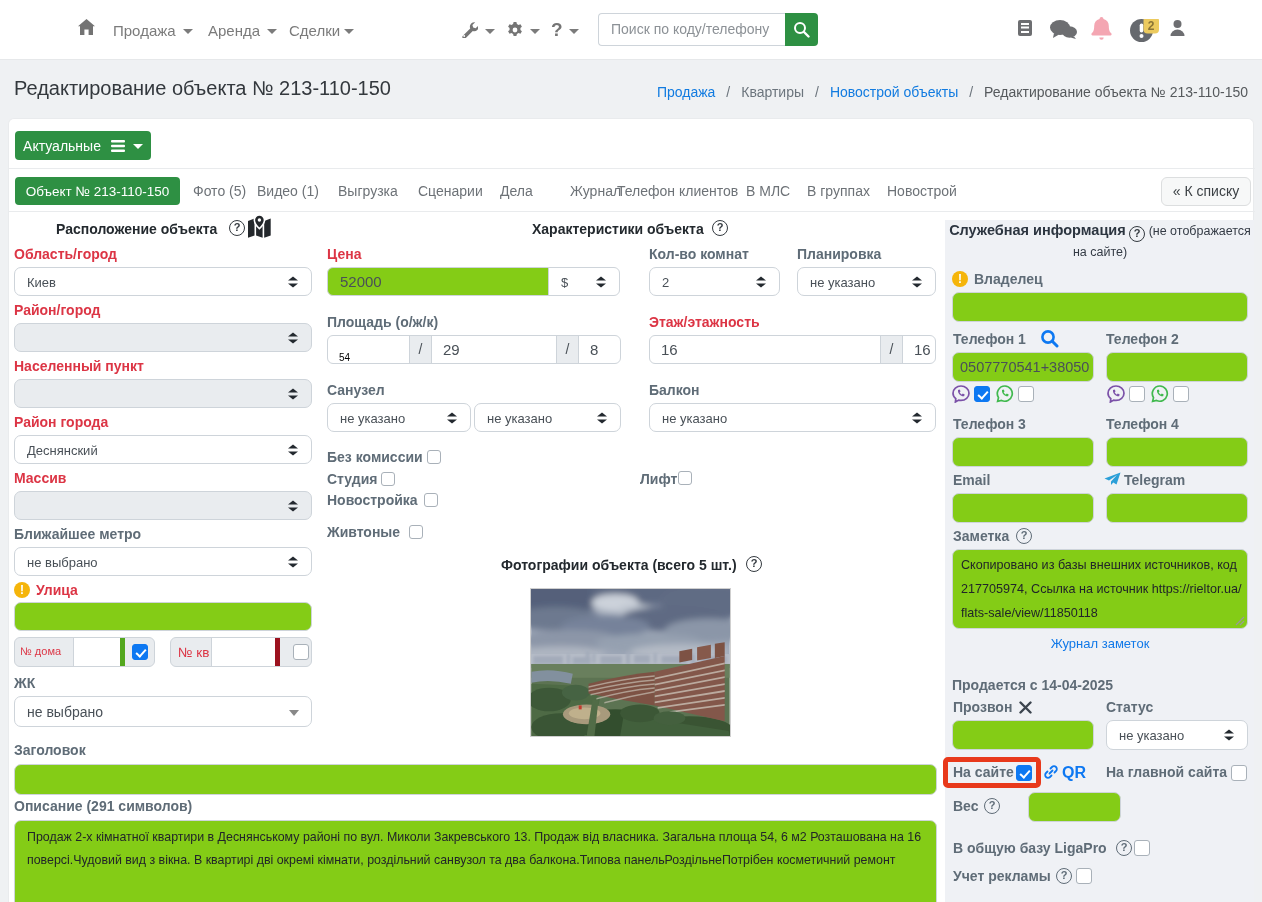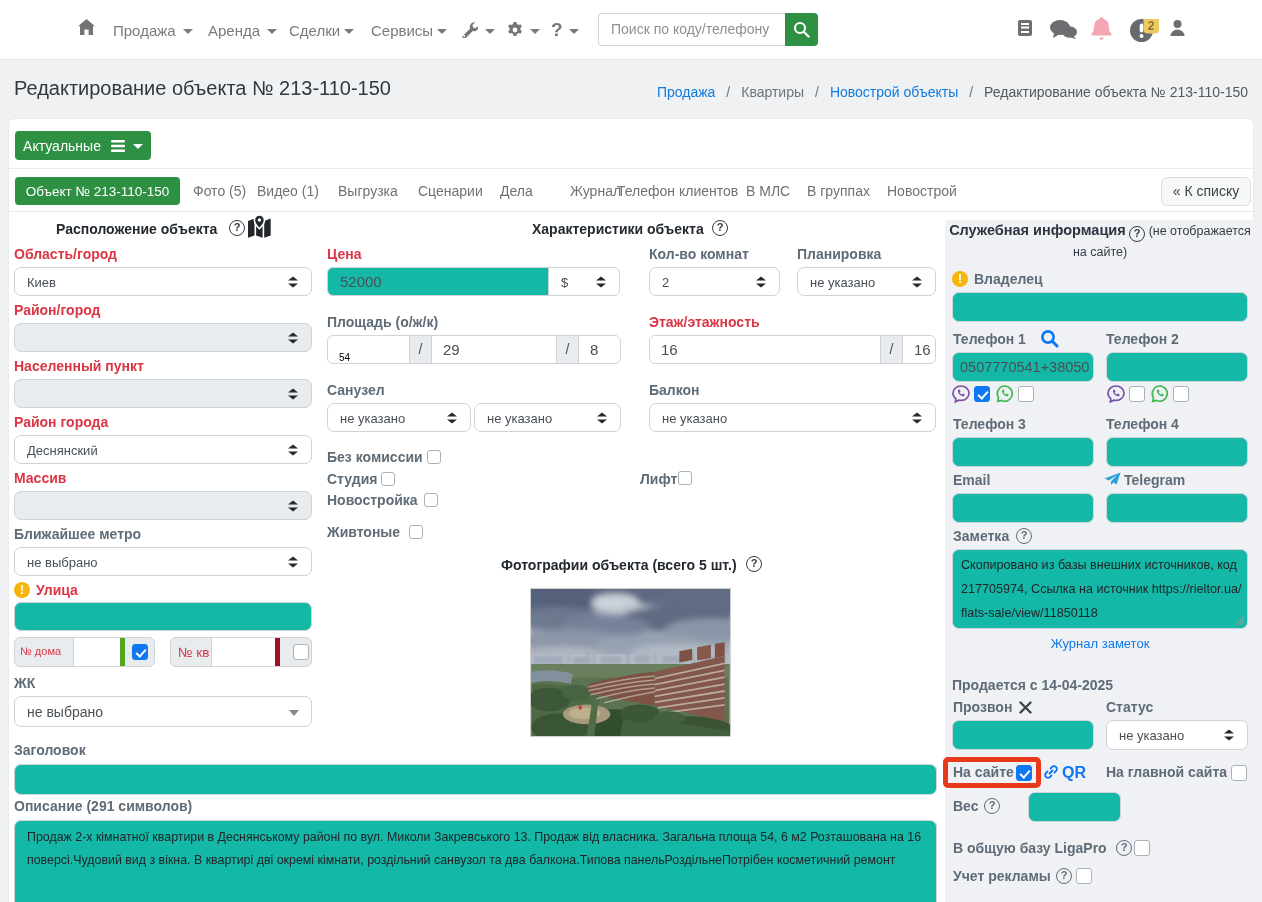"Сервисы" div.navitem { html: <div>Сервисы<span></span></div> -> none }
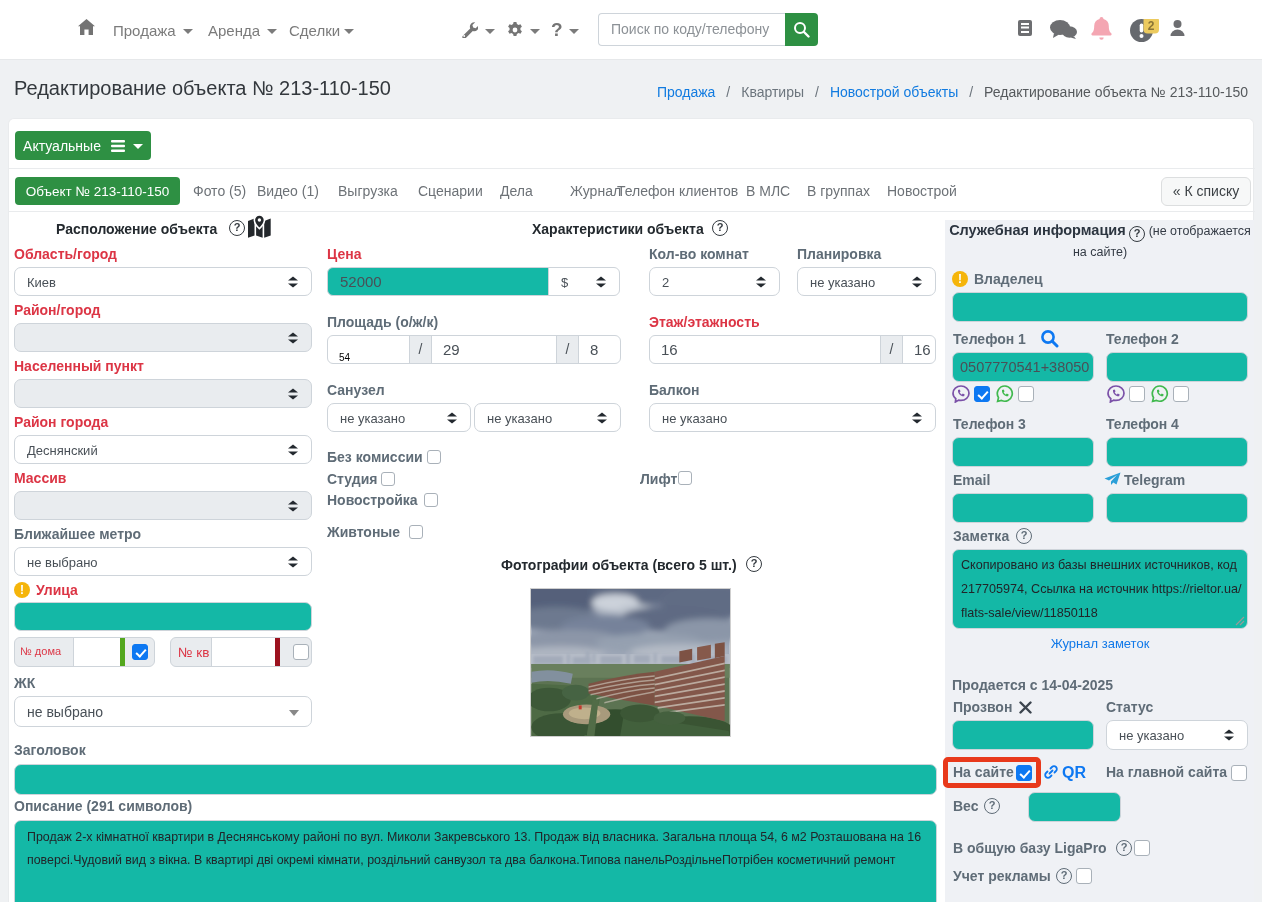"52000" .inp { background: #14b8a6 -> #84cc16 }
